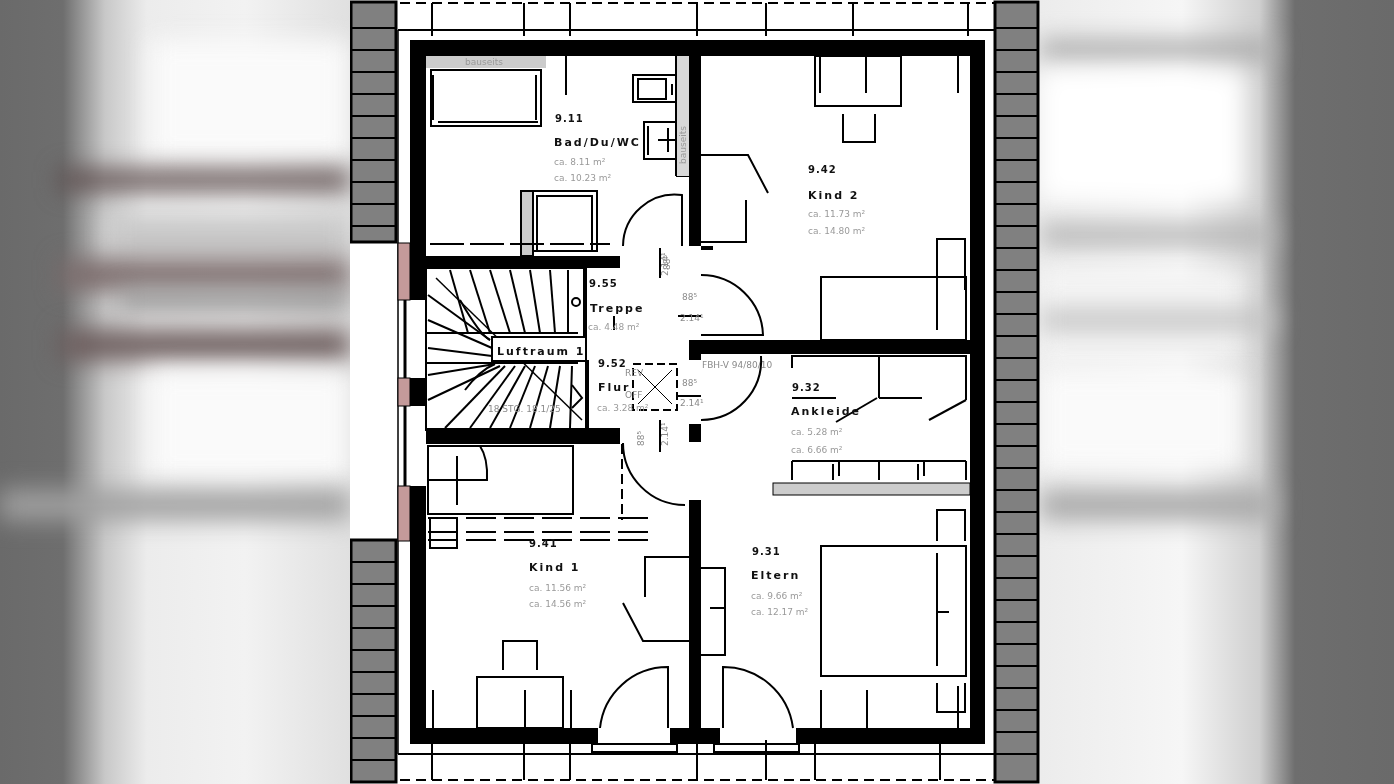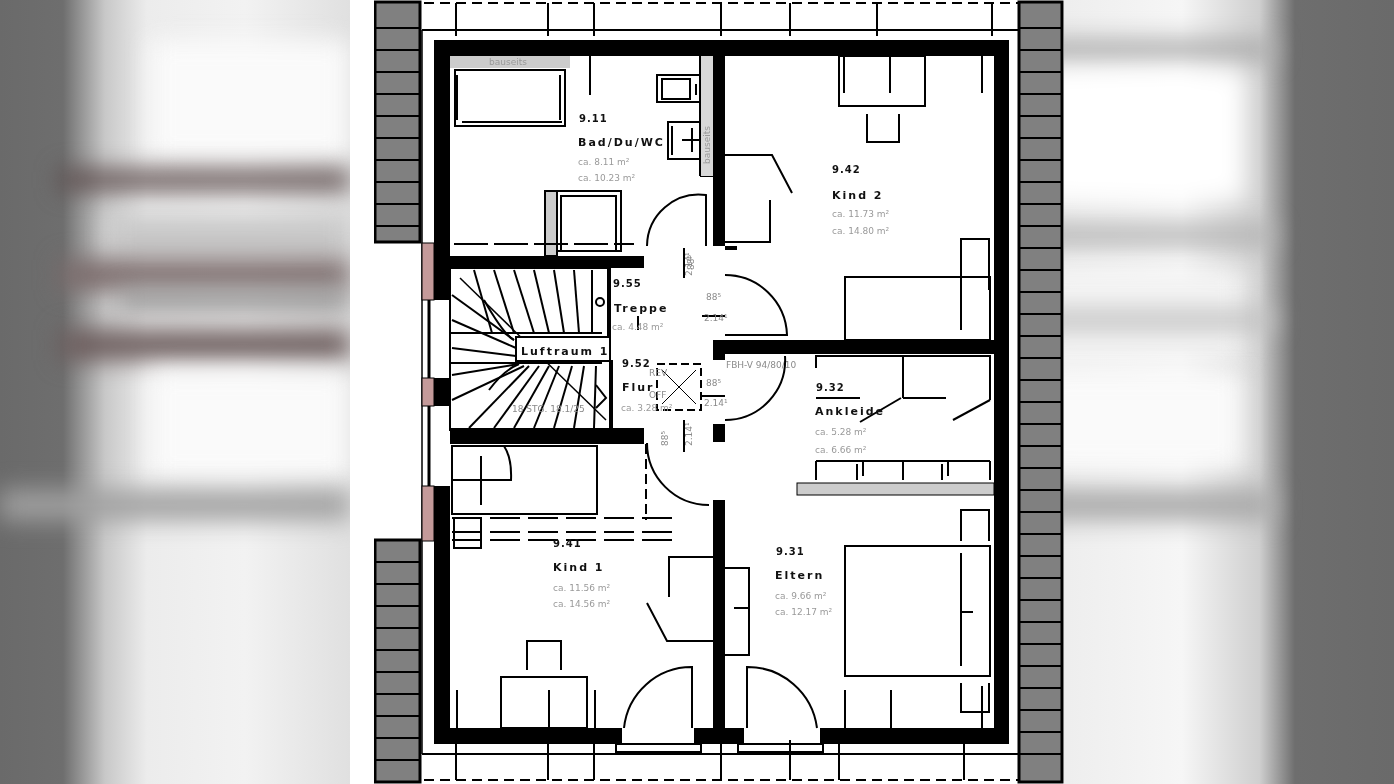"bauseits" .plan { padding-left: 24px -> none }
